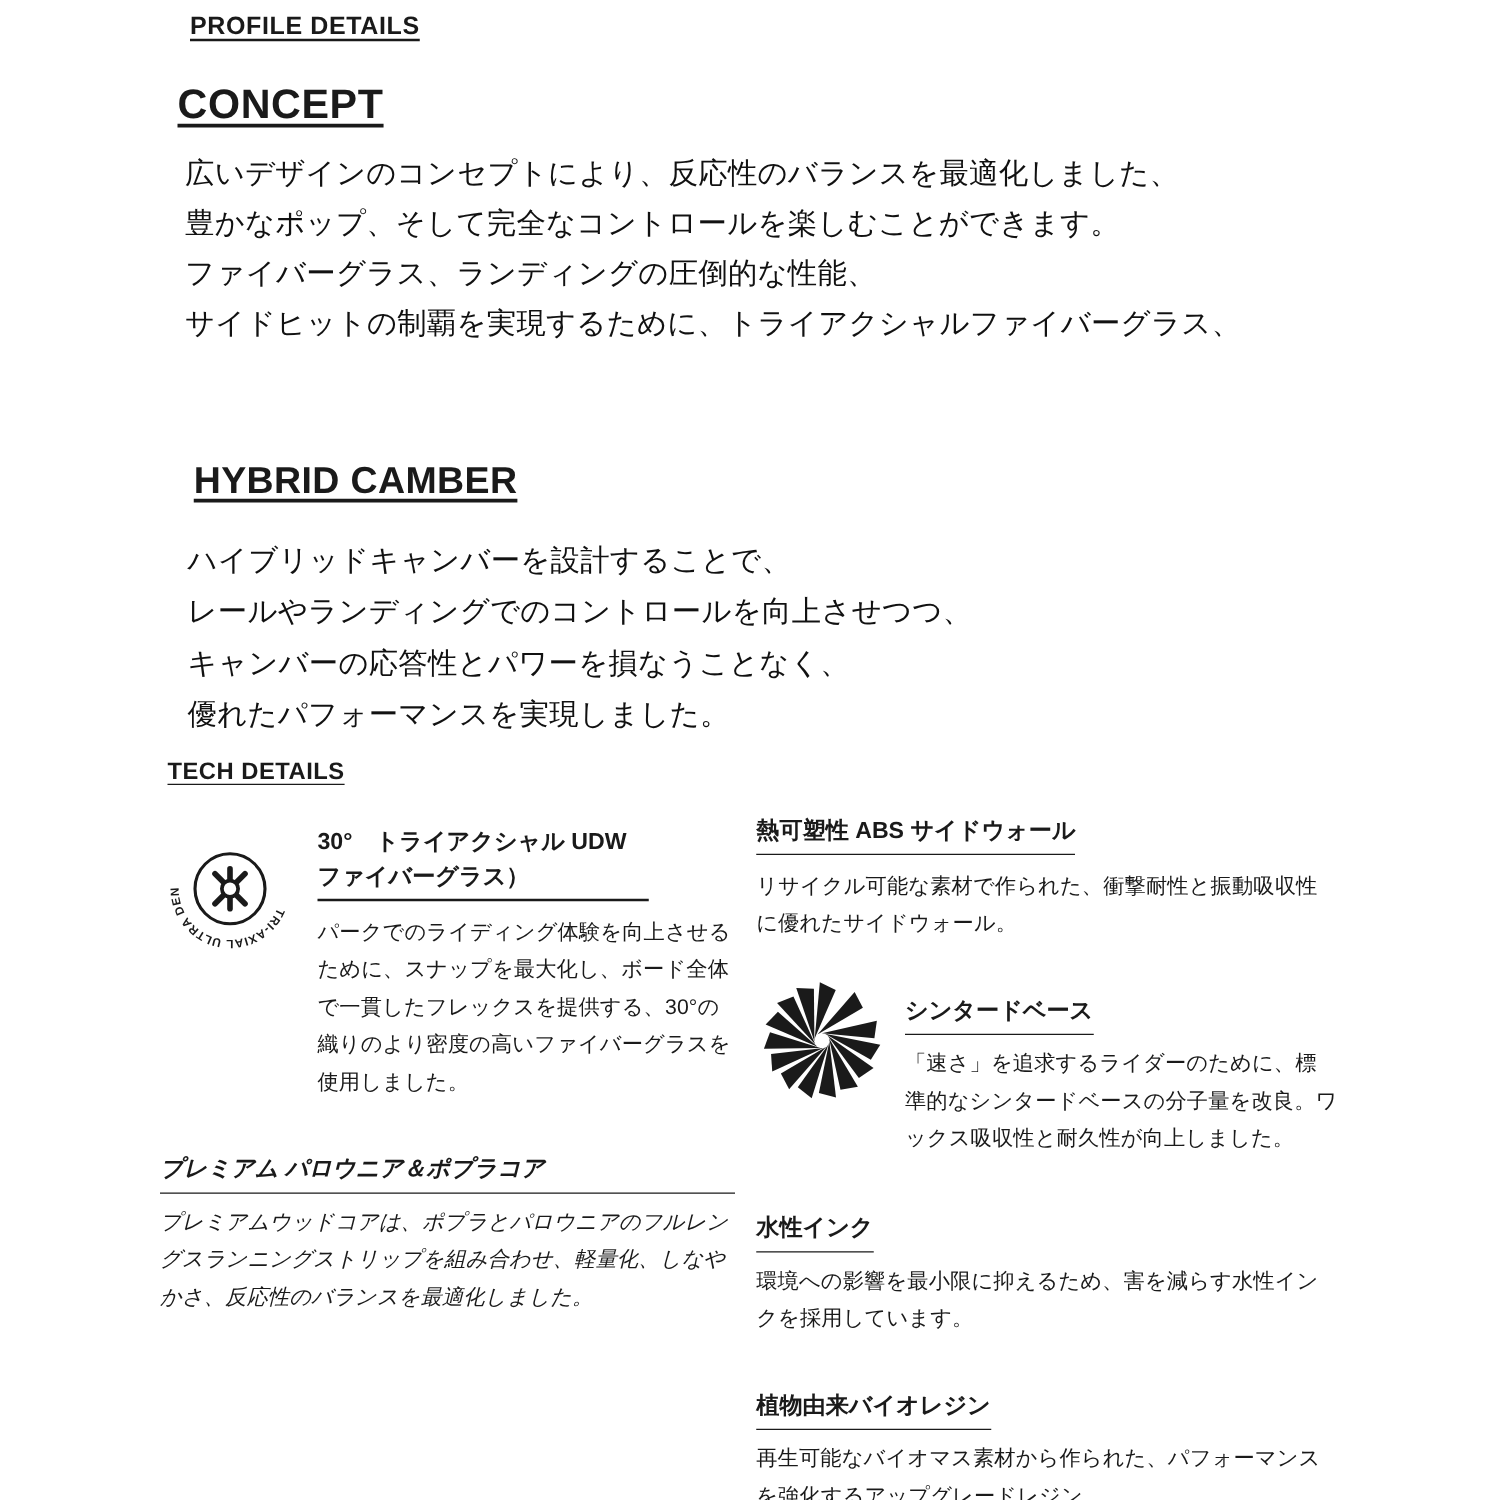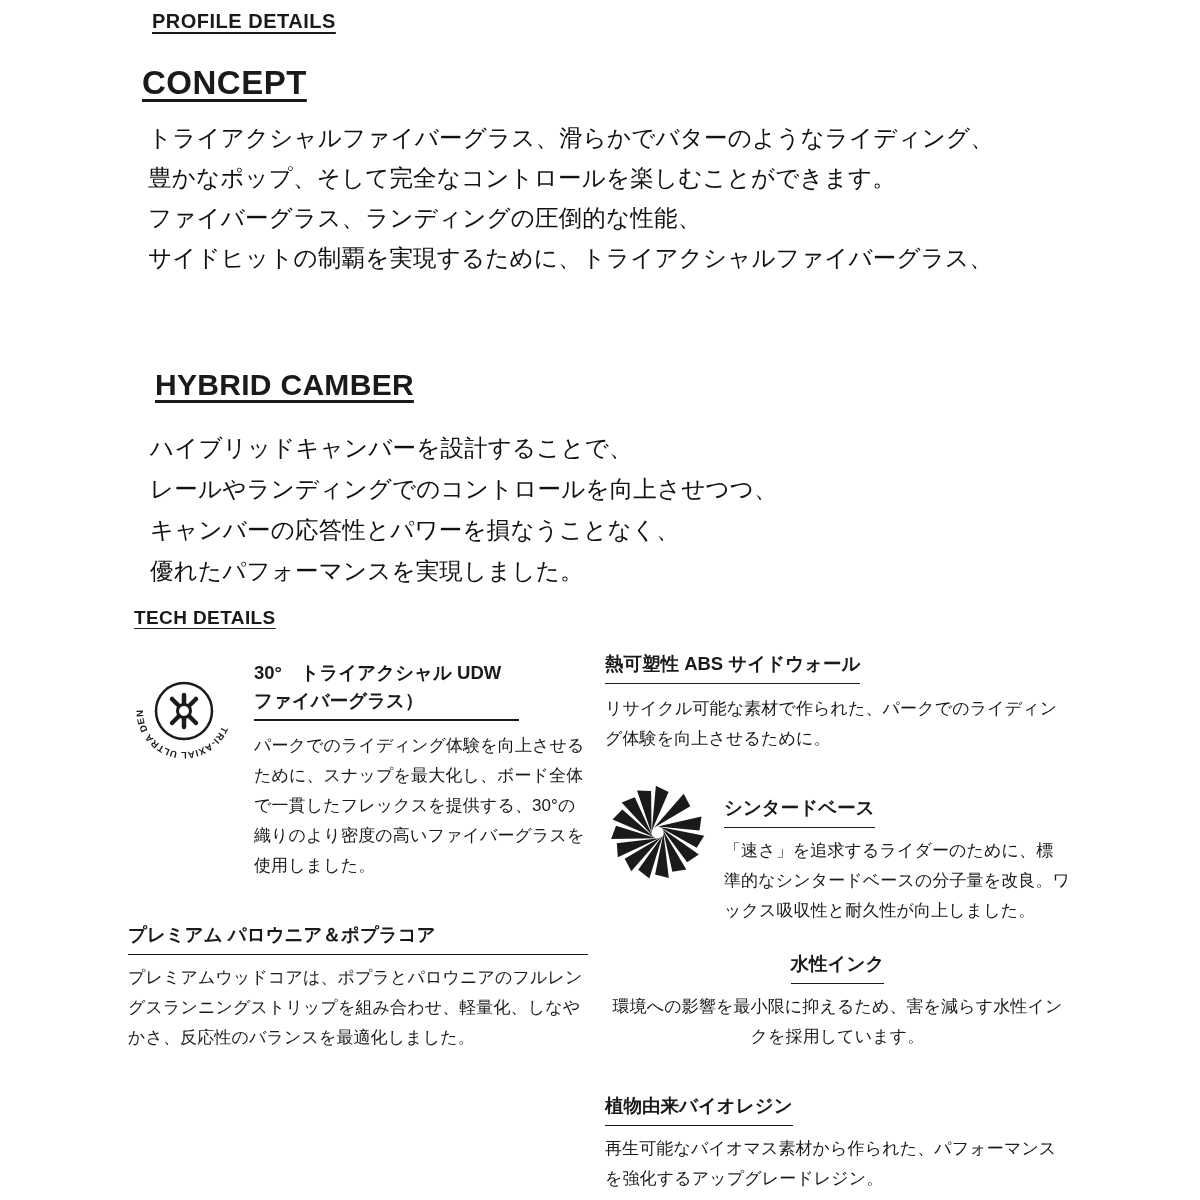"トライアクシャルファイバーグラス、滑らかでバターのようなライディング、" div { text: トライアクシャルファイバーグラス、滑らかでバターのようなライディング -> 広いデザインのコンセプトにより、反応性のバランスを最適化しました }
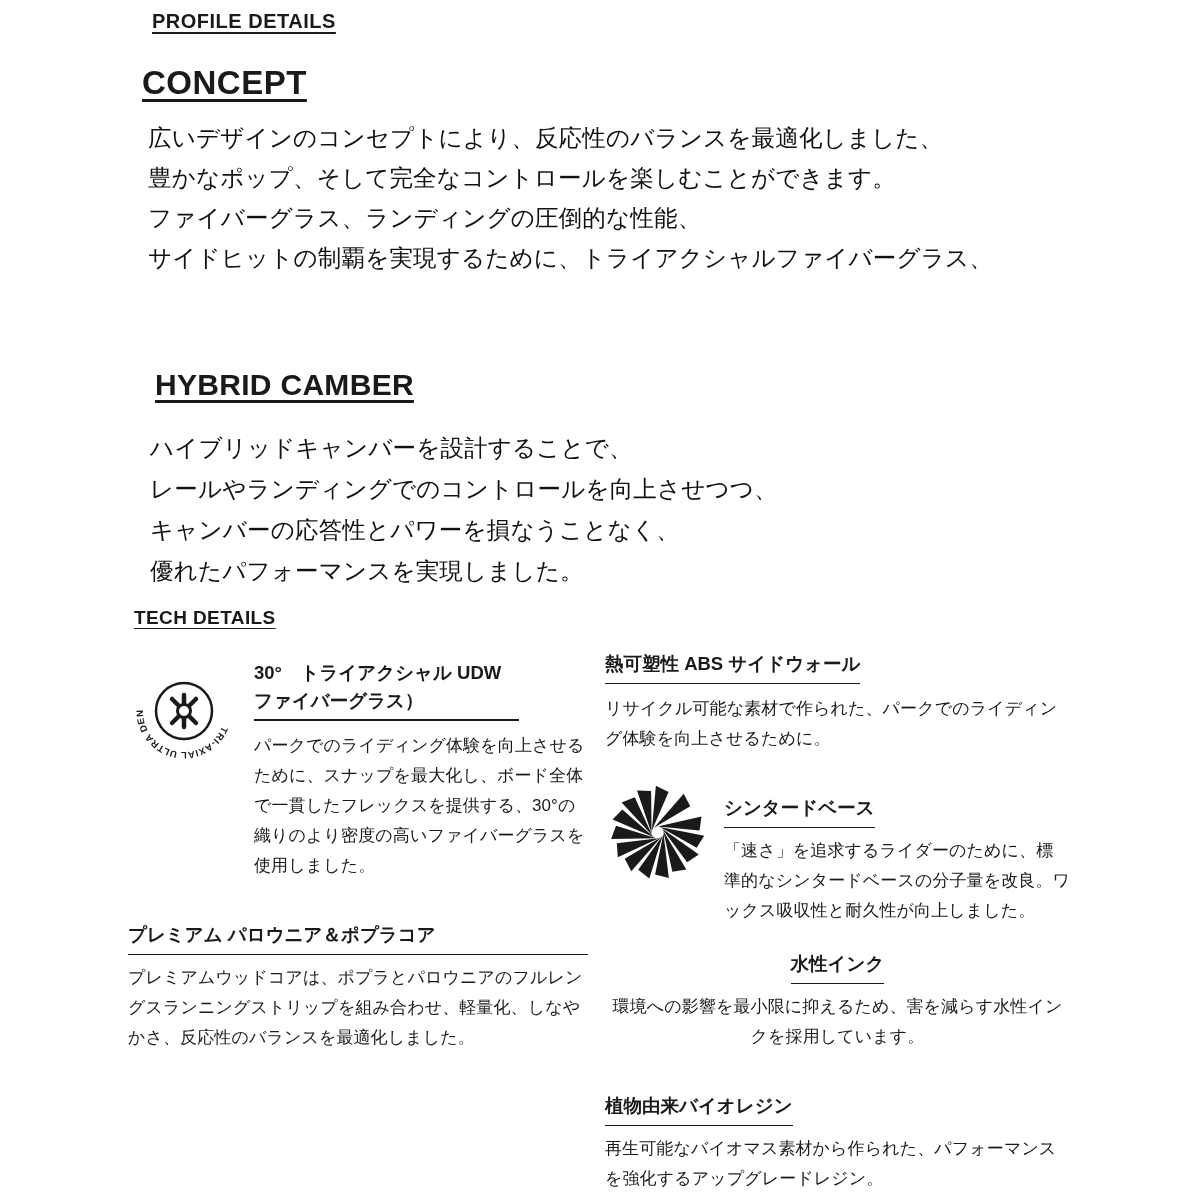"リサイクル可能な素材で作られた、パークでのライディング体験を向上させるために。" div.tech-text { text: パークでのライディング体験を向上させるために -> 衝撃耐性と振動吸収性に優れたサイドウォール }
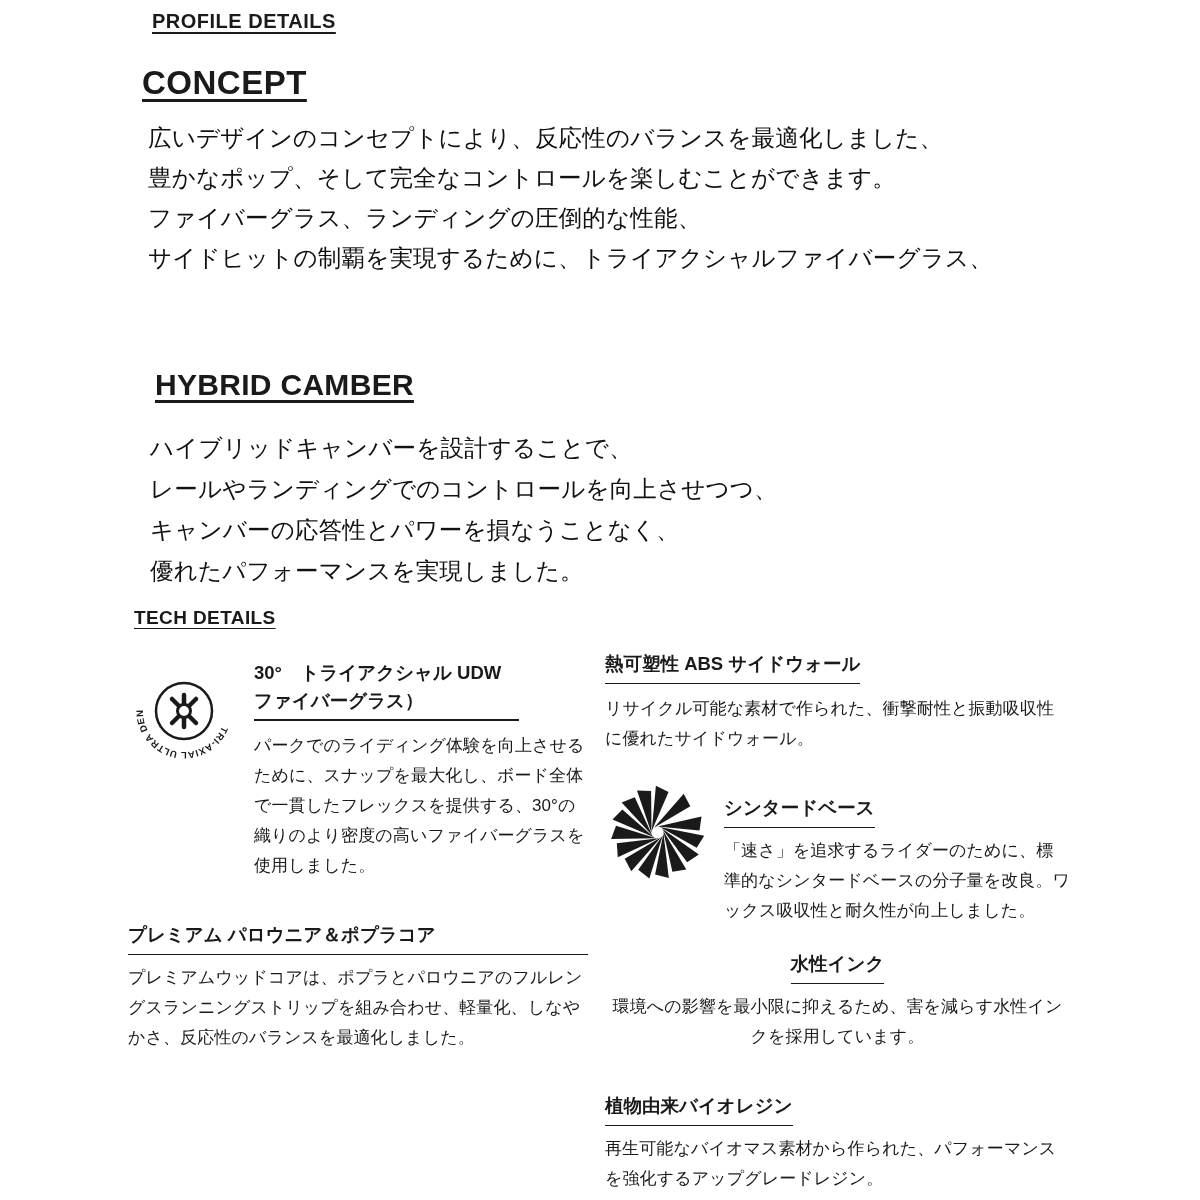"プレミアム パロウニア＆ポプラコア" #block-premium-core { font-style: none -> italic }
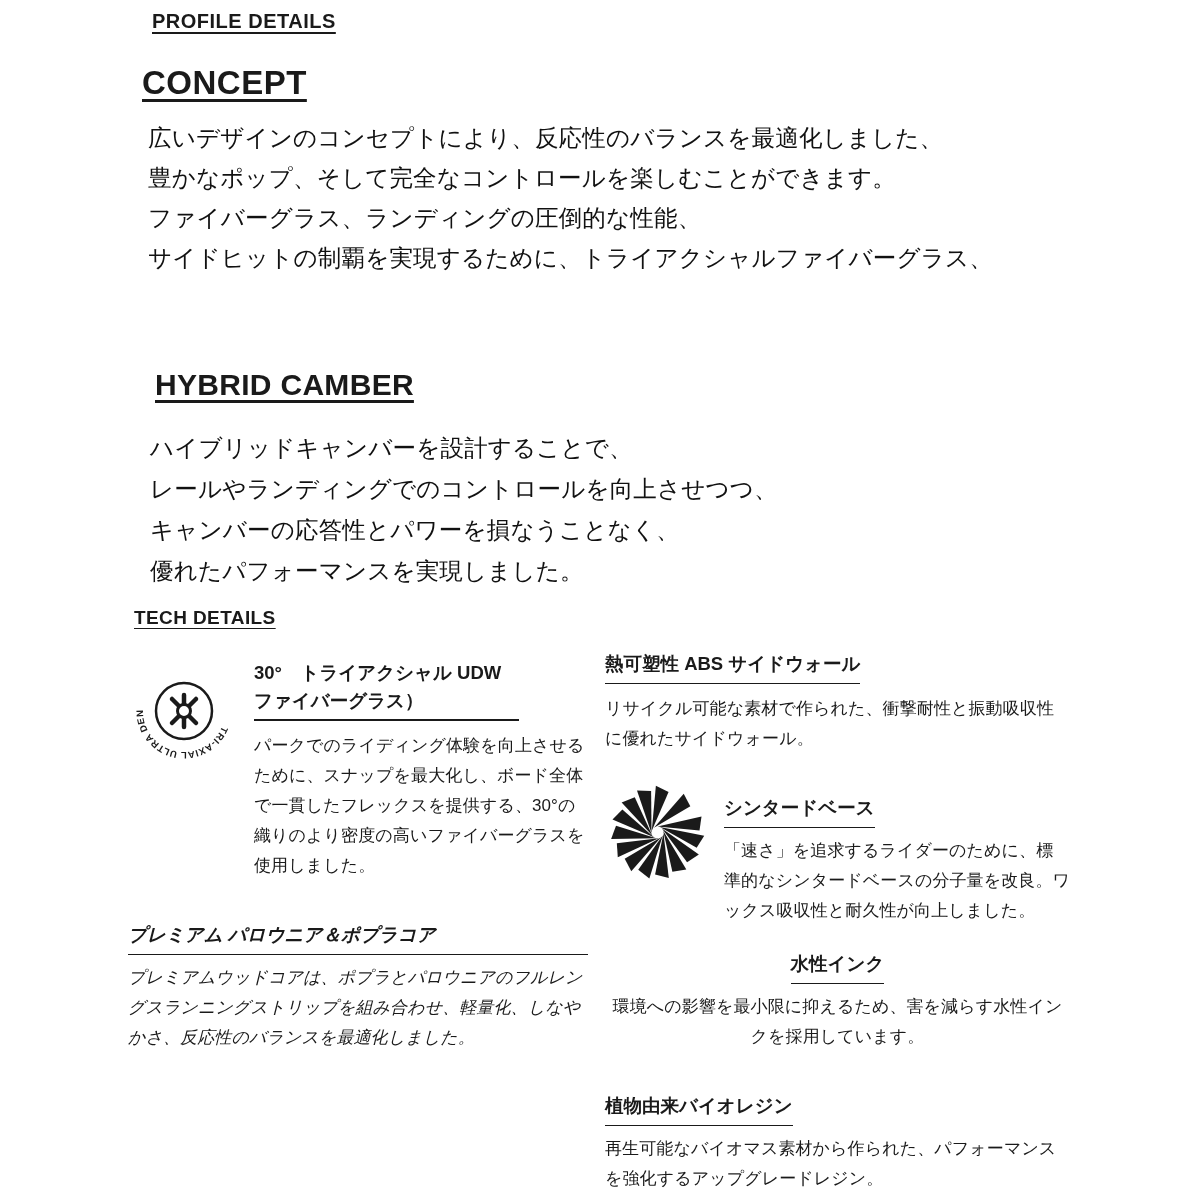"水性インク" #block-waterink { margin-top: 24px -> 42px; text-align: center -> none }
